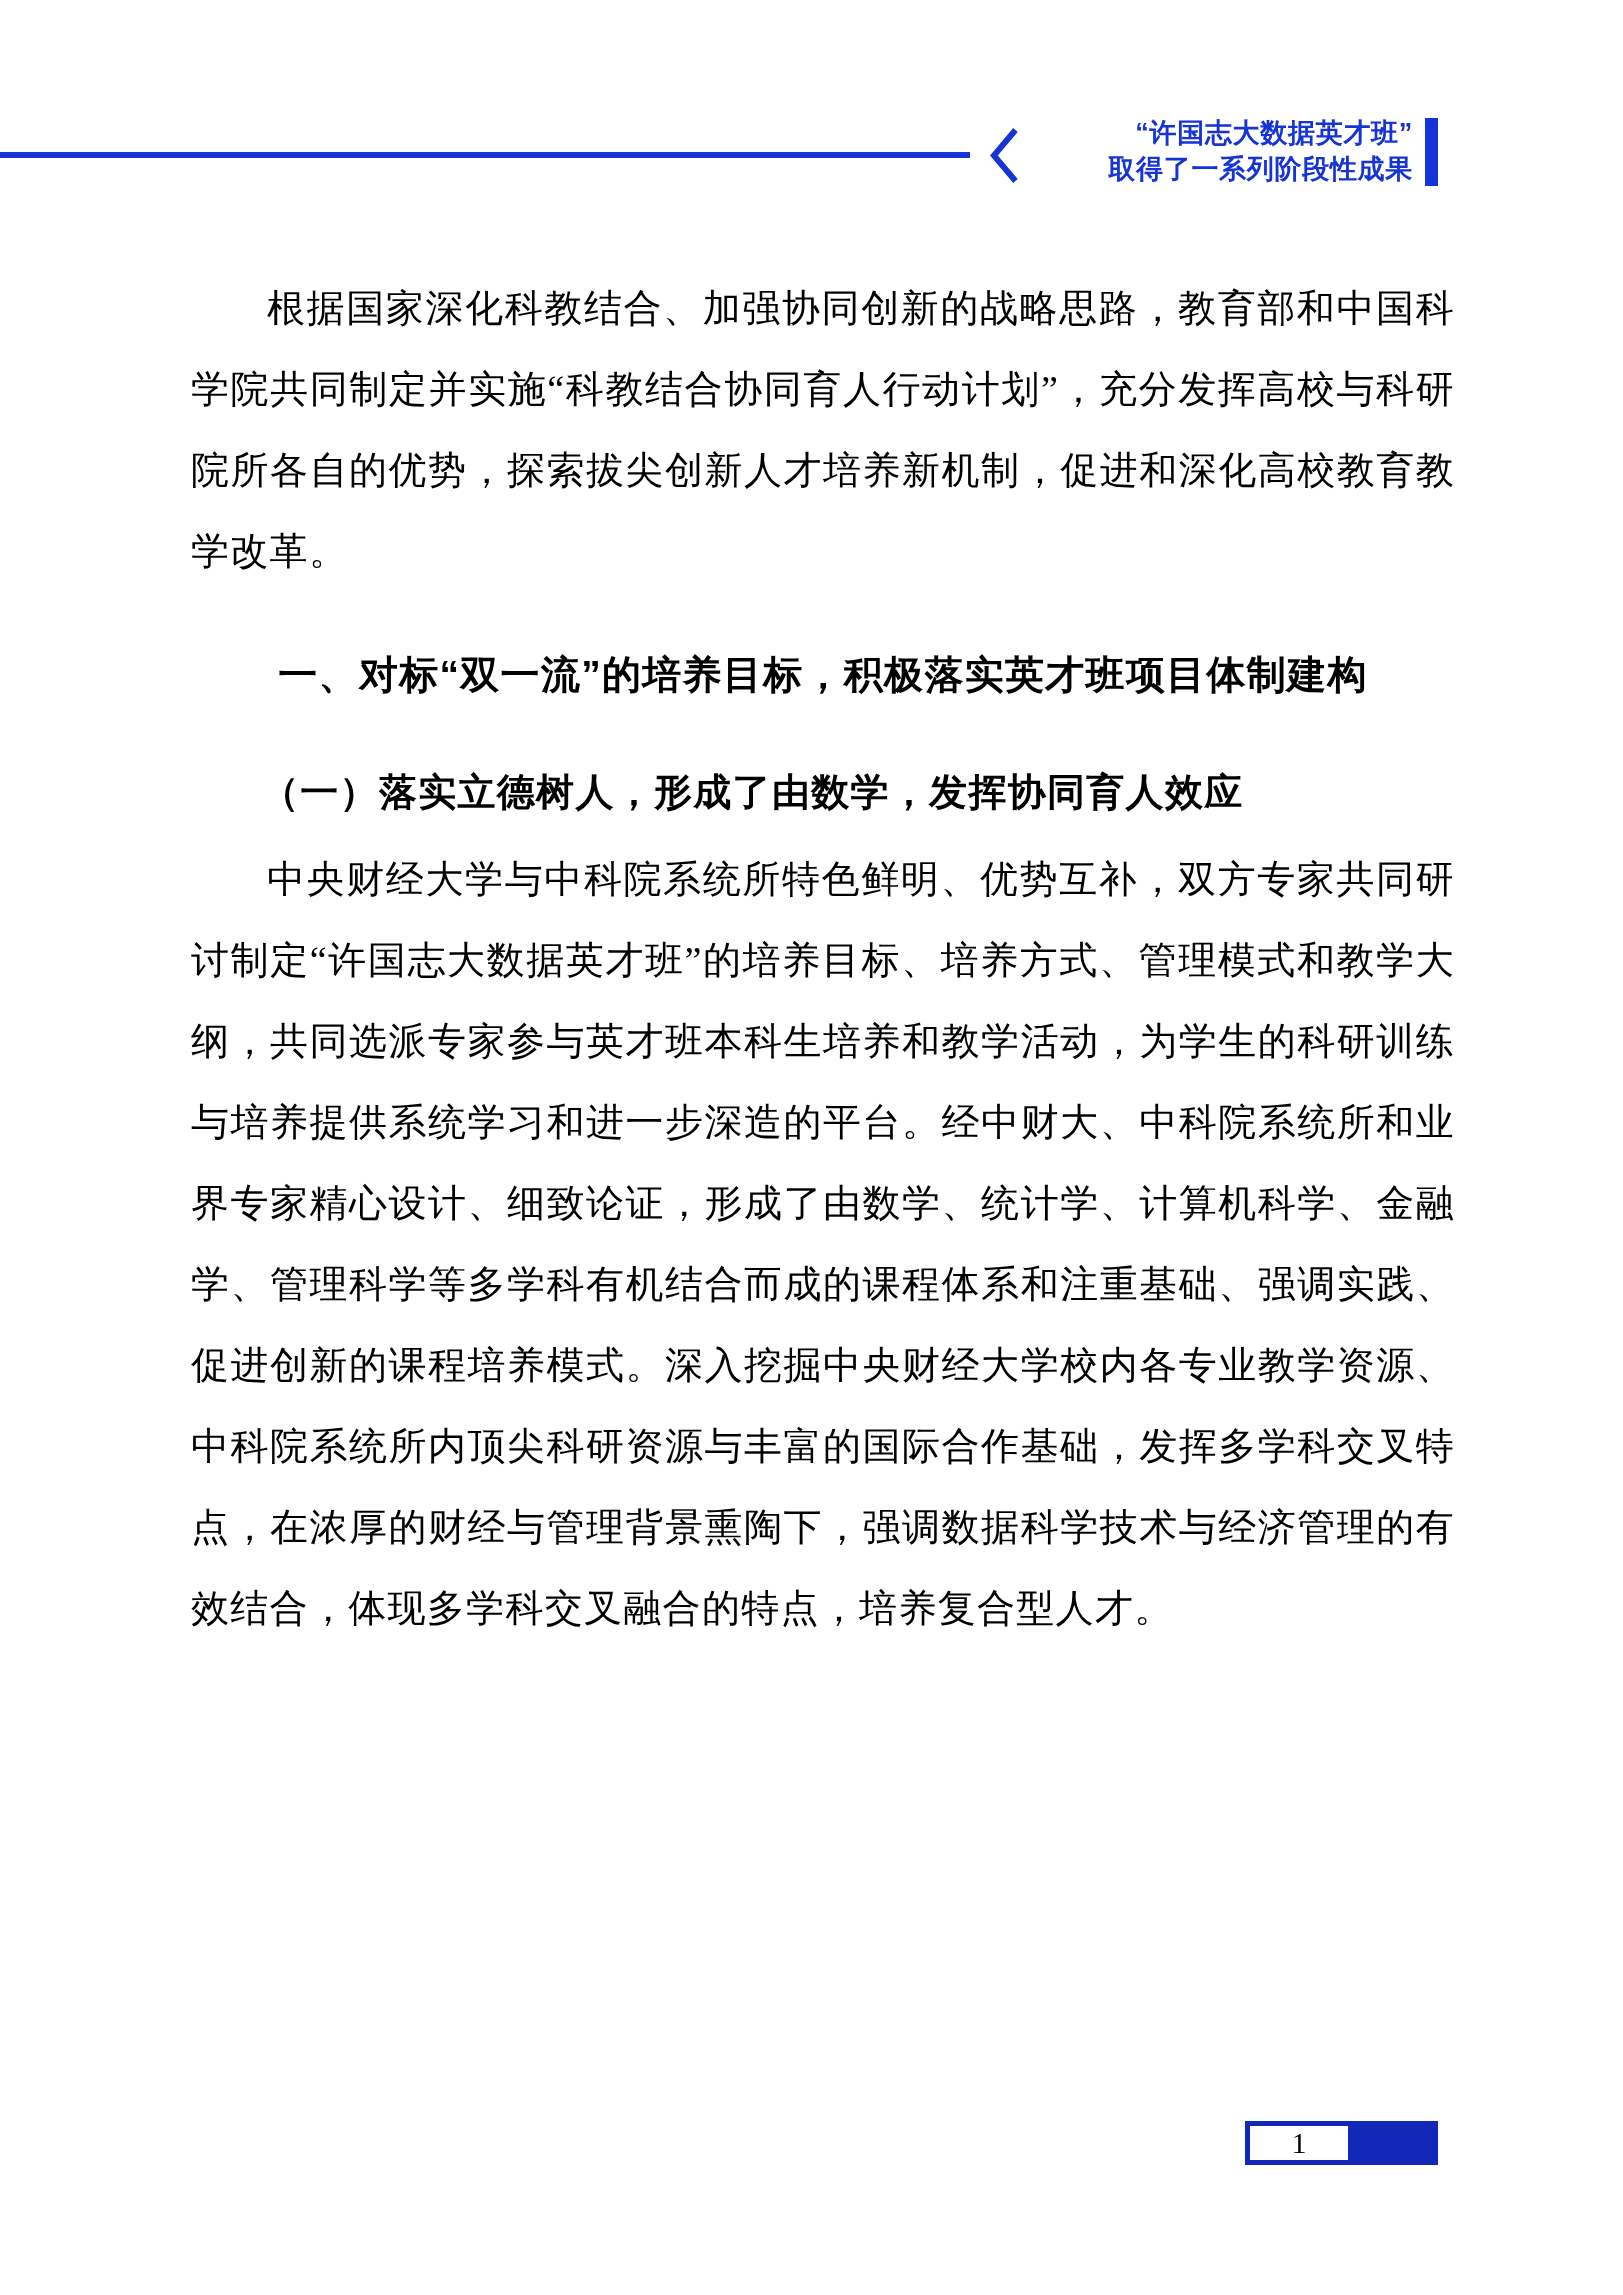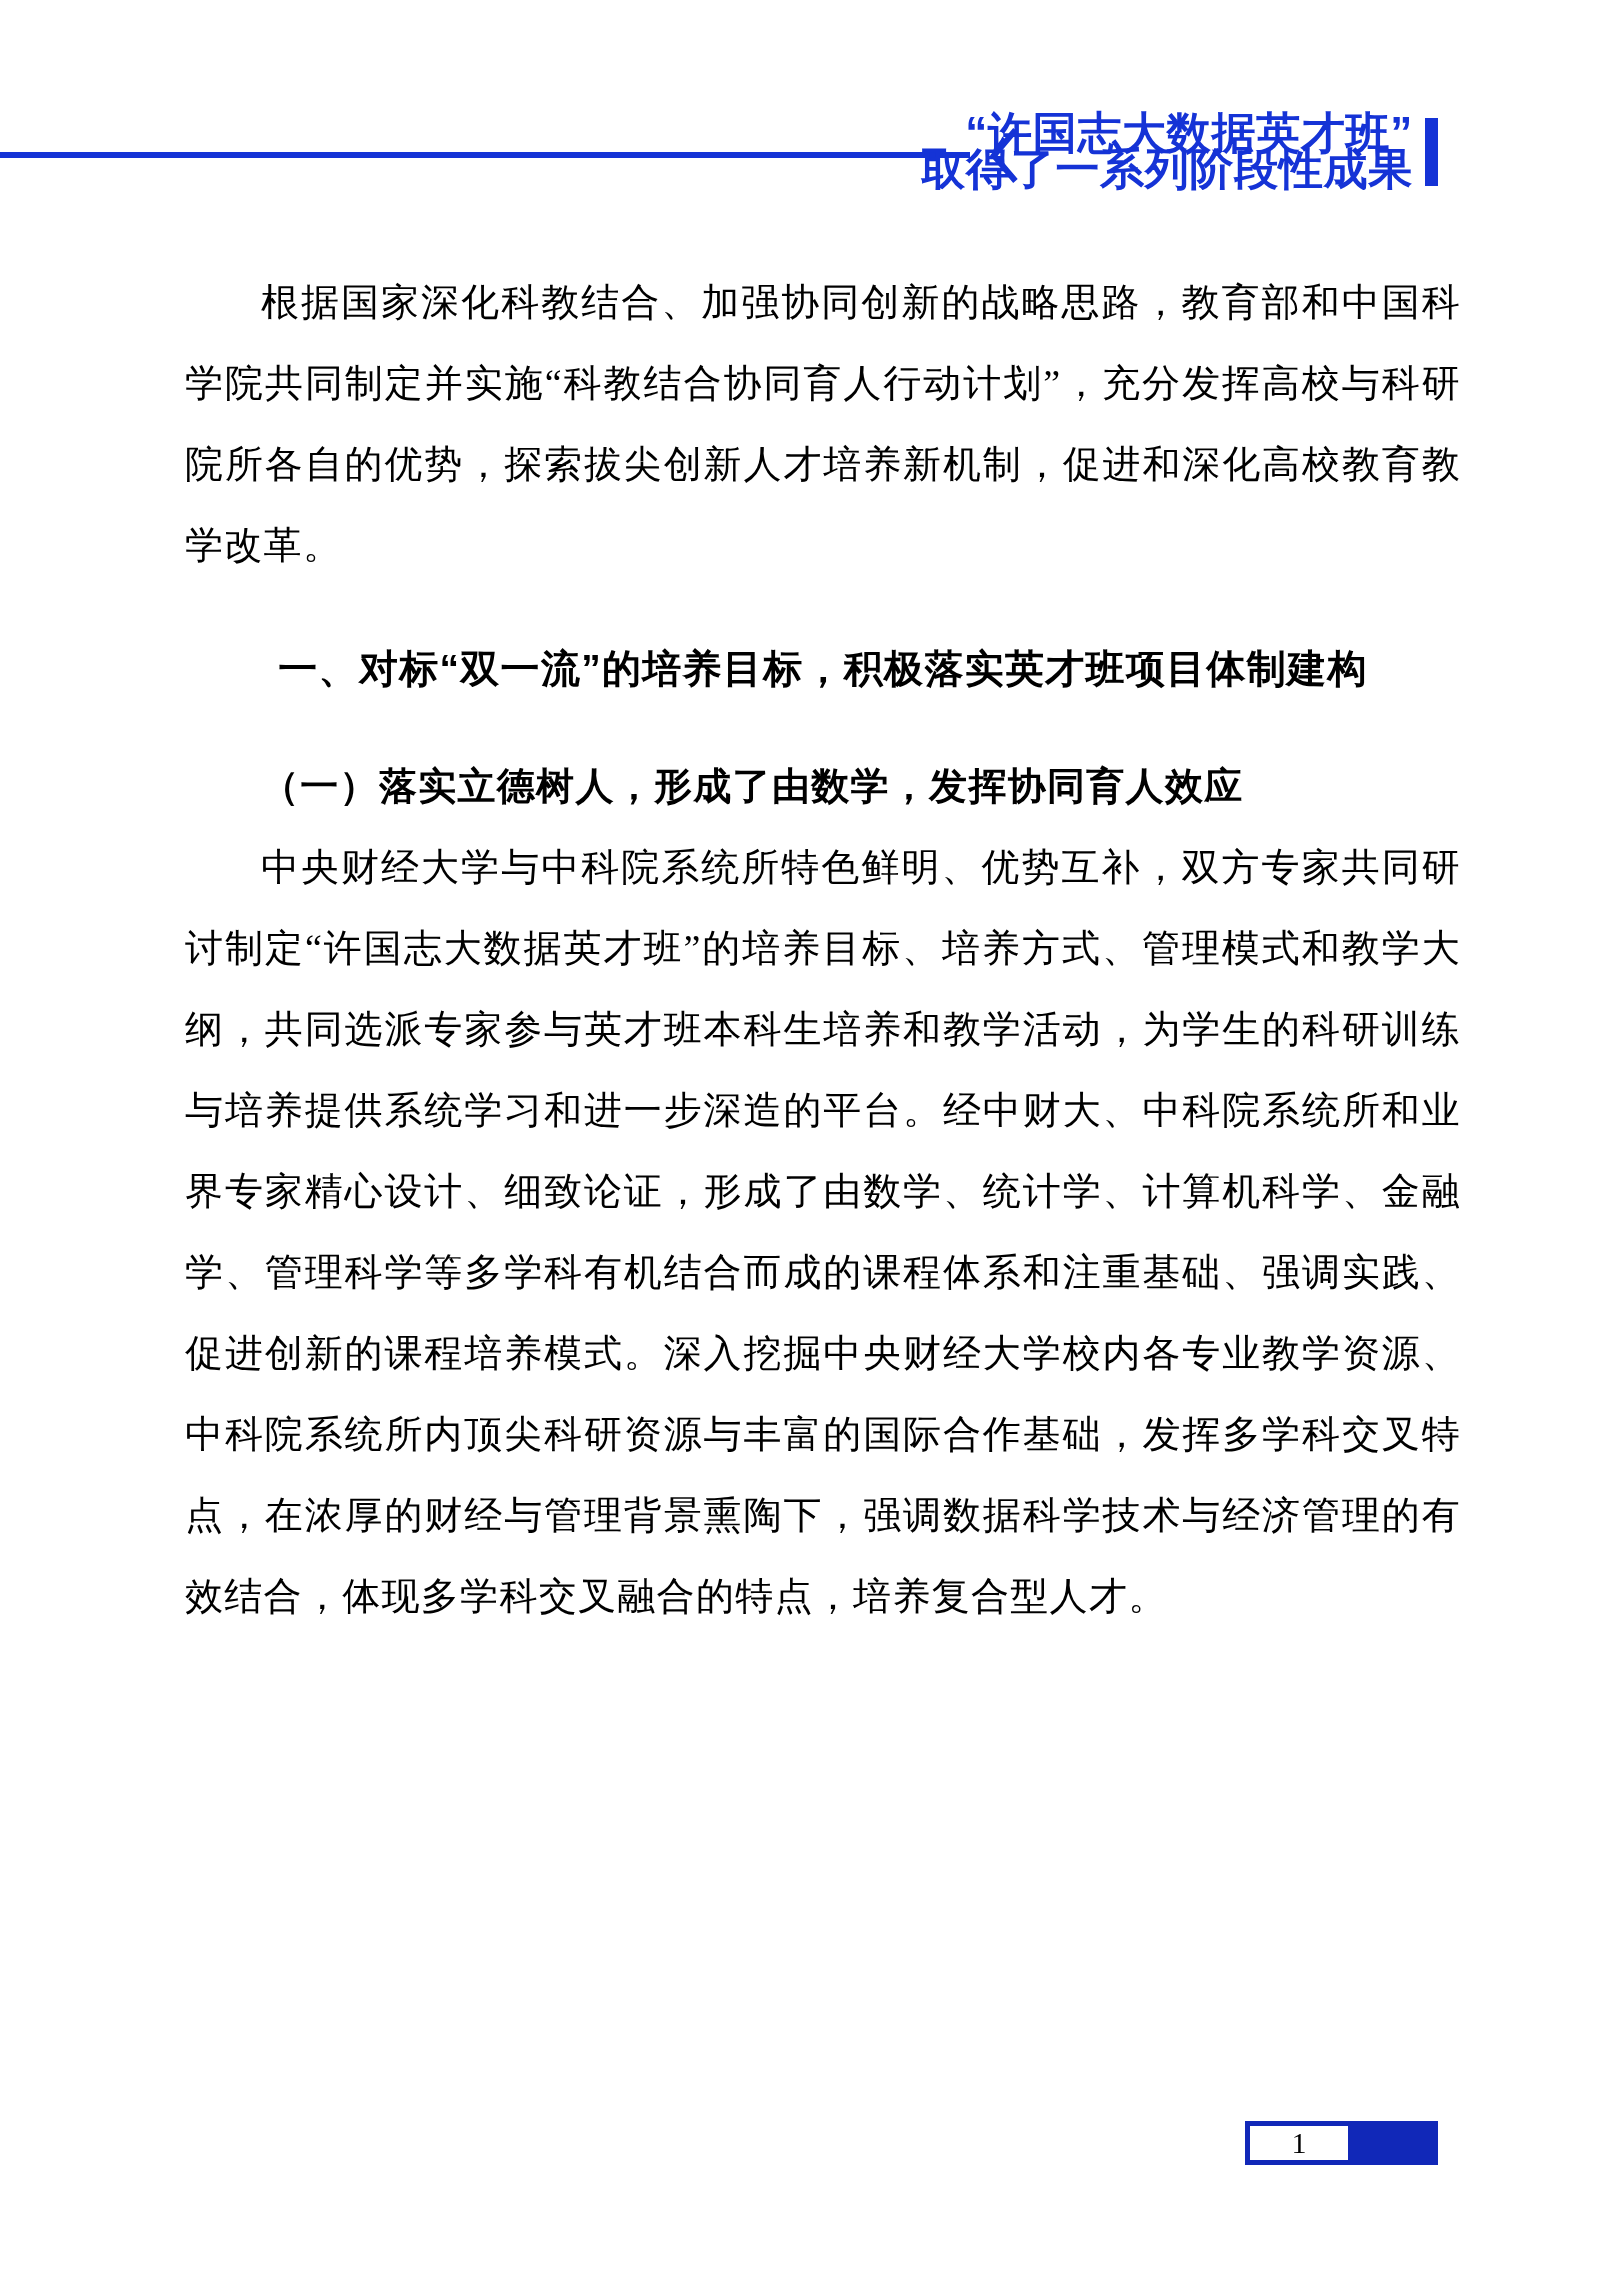"“许国志大数据英才班”" .header-title { font-size: 44px -> 27px }
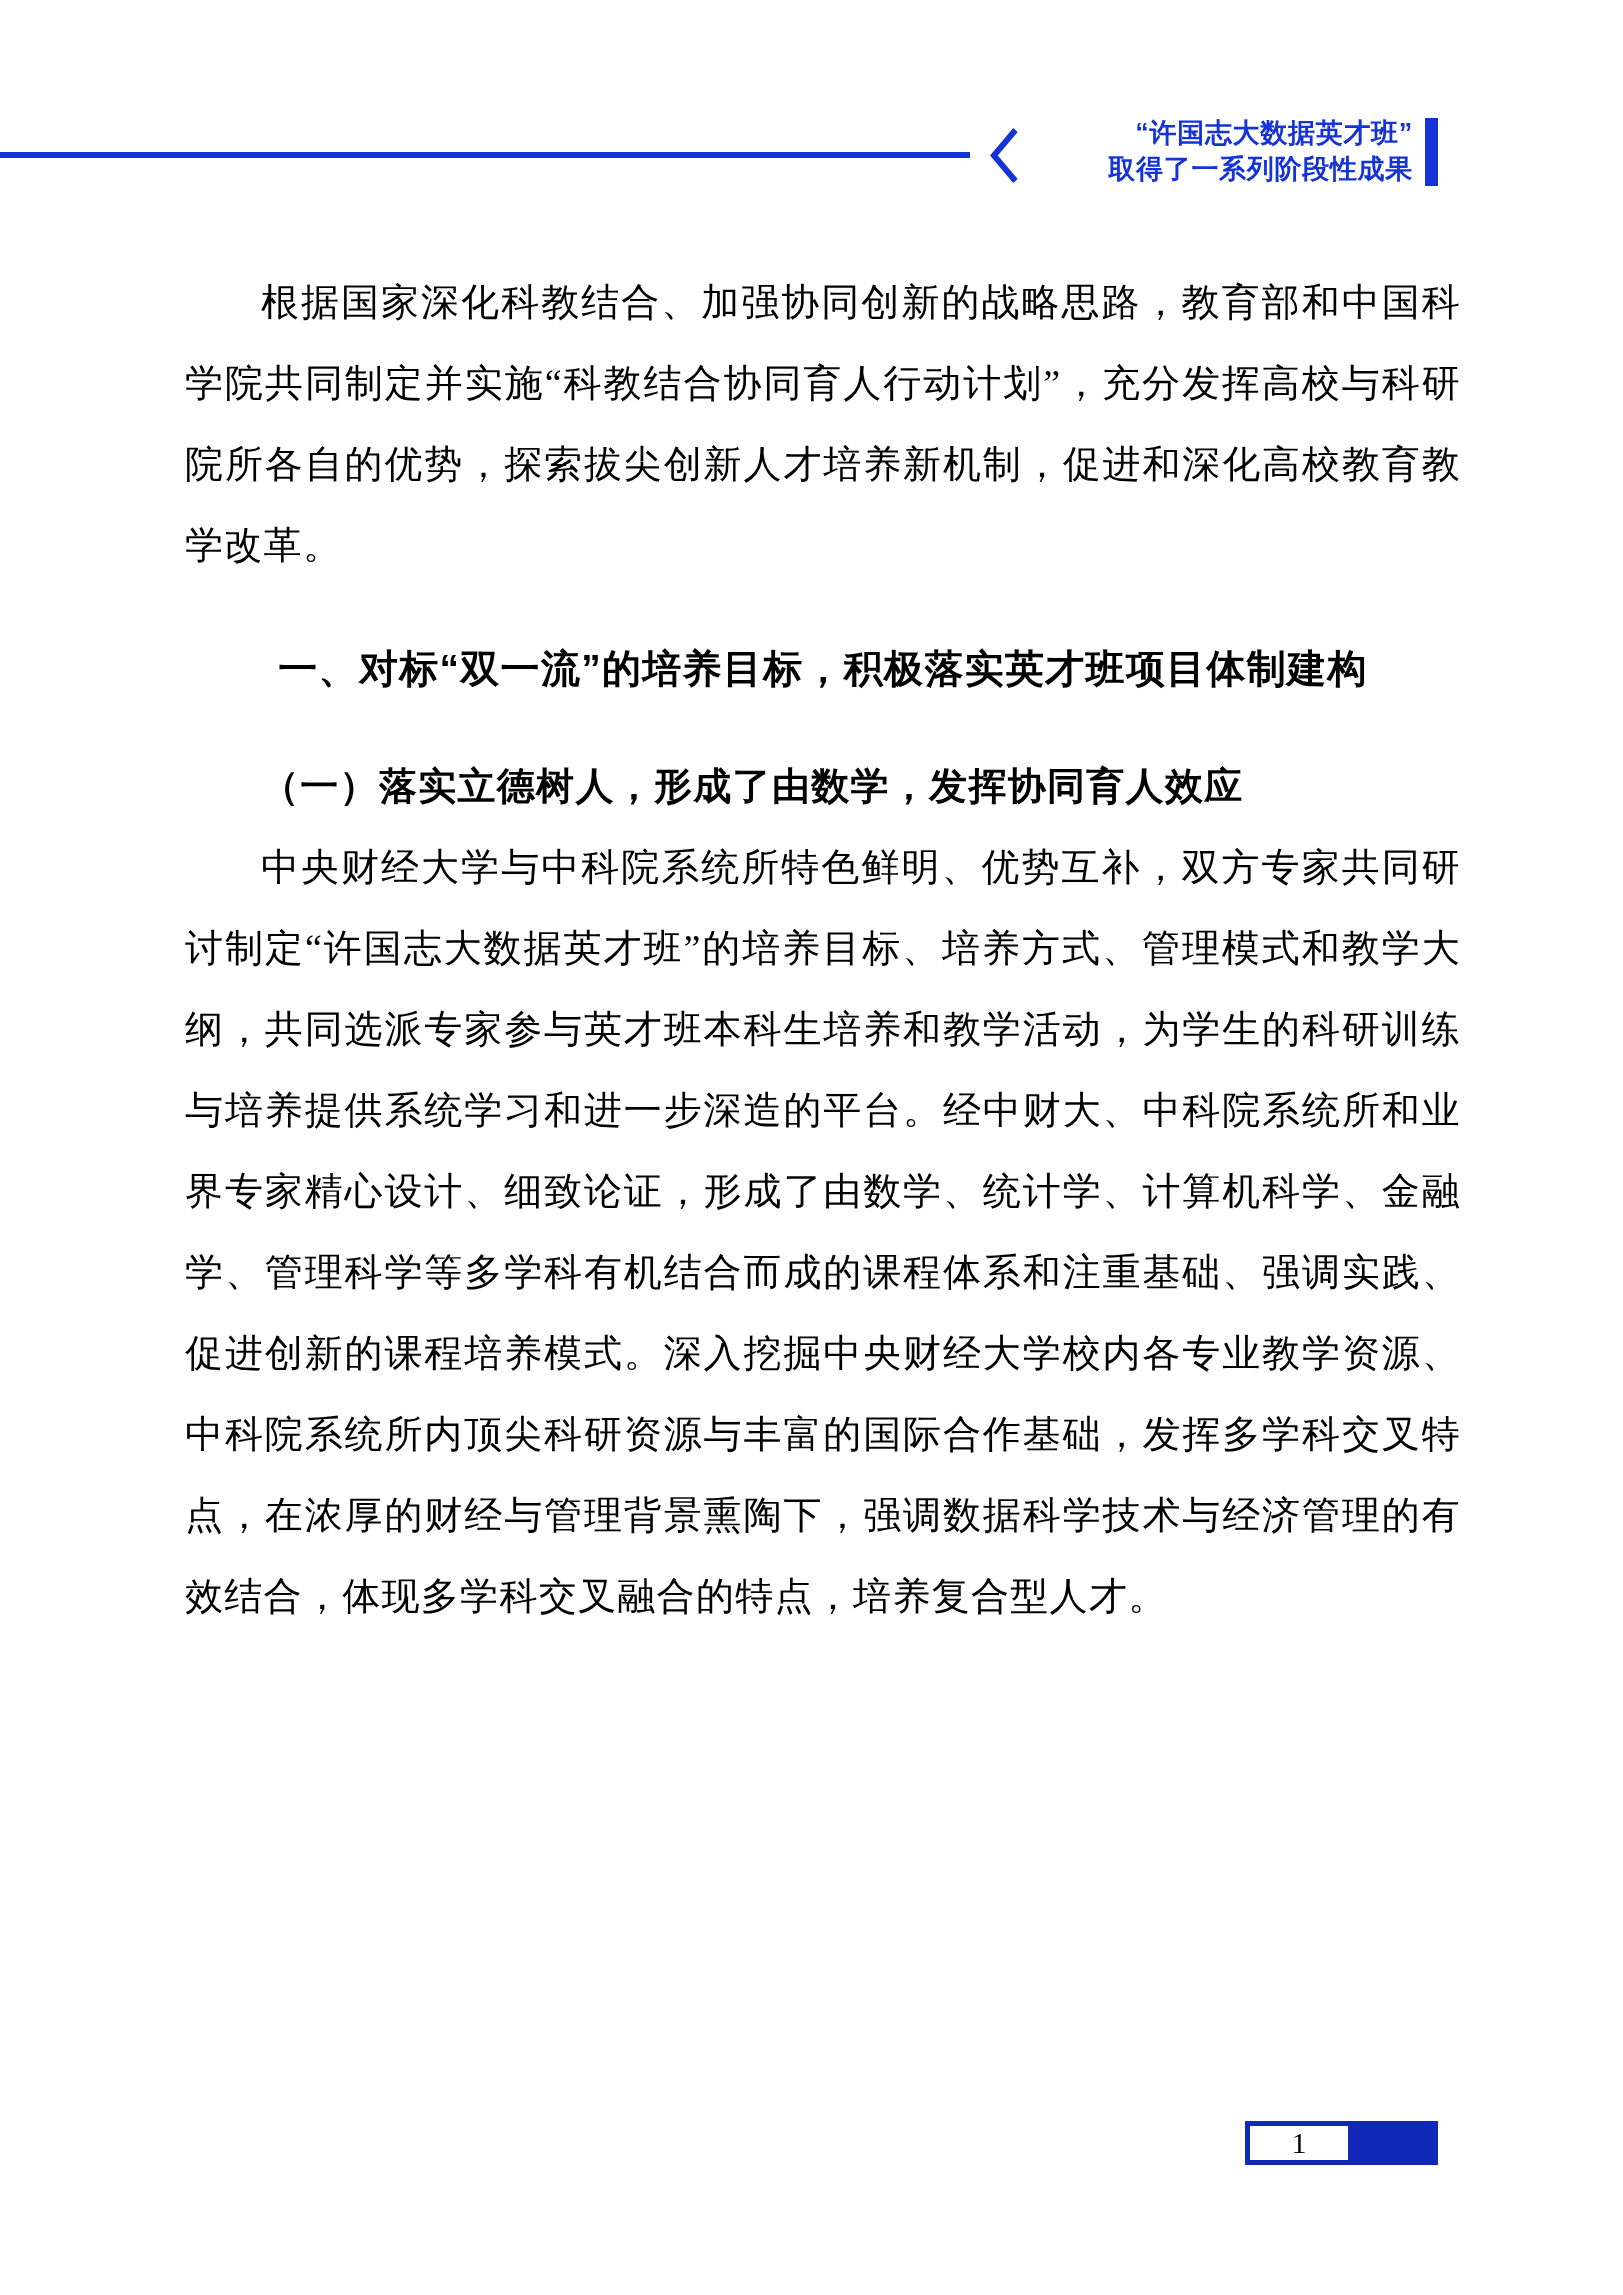"根据国家深化科教结合、加强协同创新的战略思路，教育部和中国科学院共同制定并实施“" .content p { margin: 0 -> 6px }
